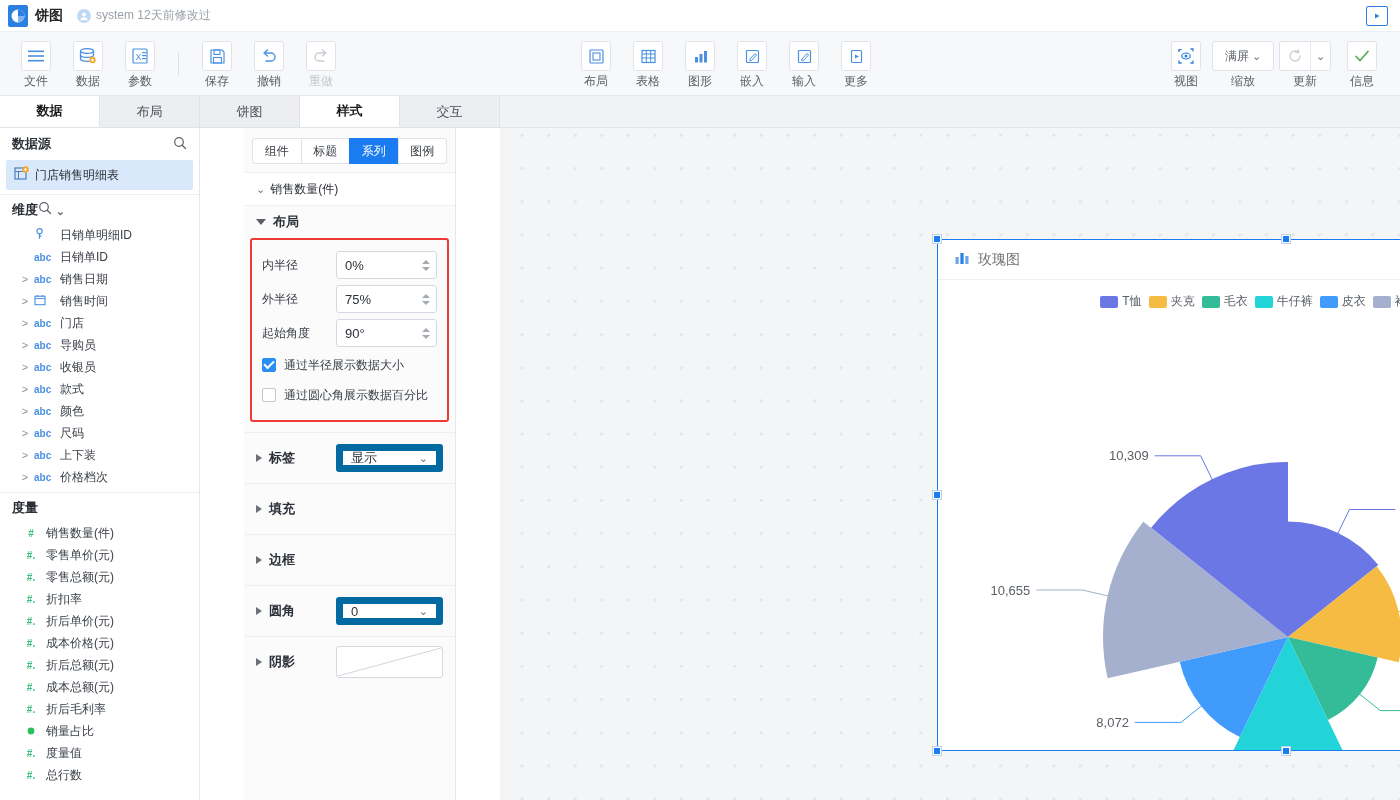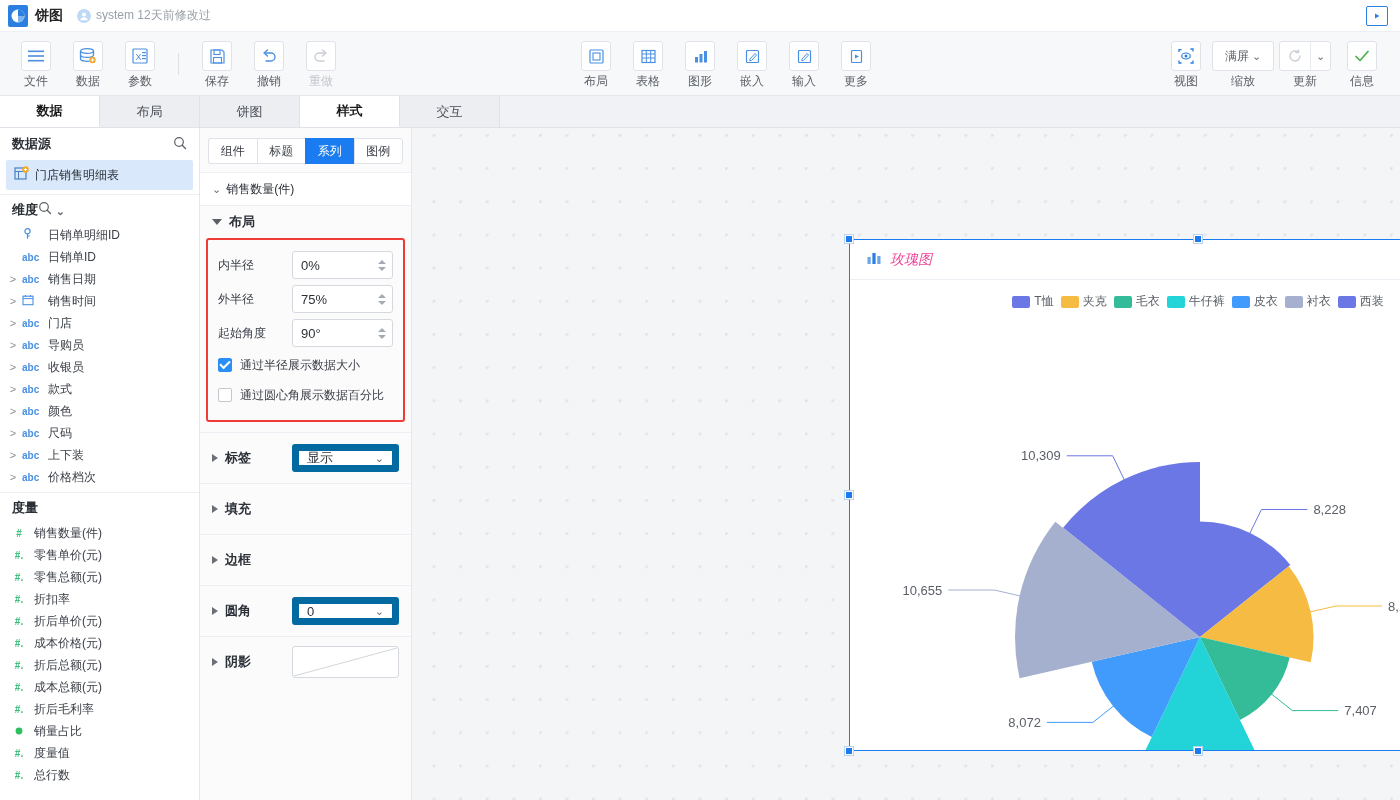"数据源" .body { gap: none -> 44px }
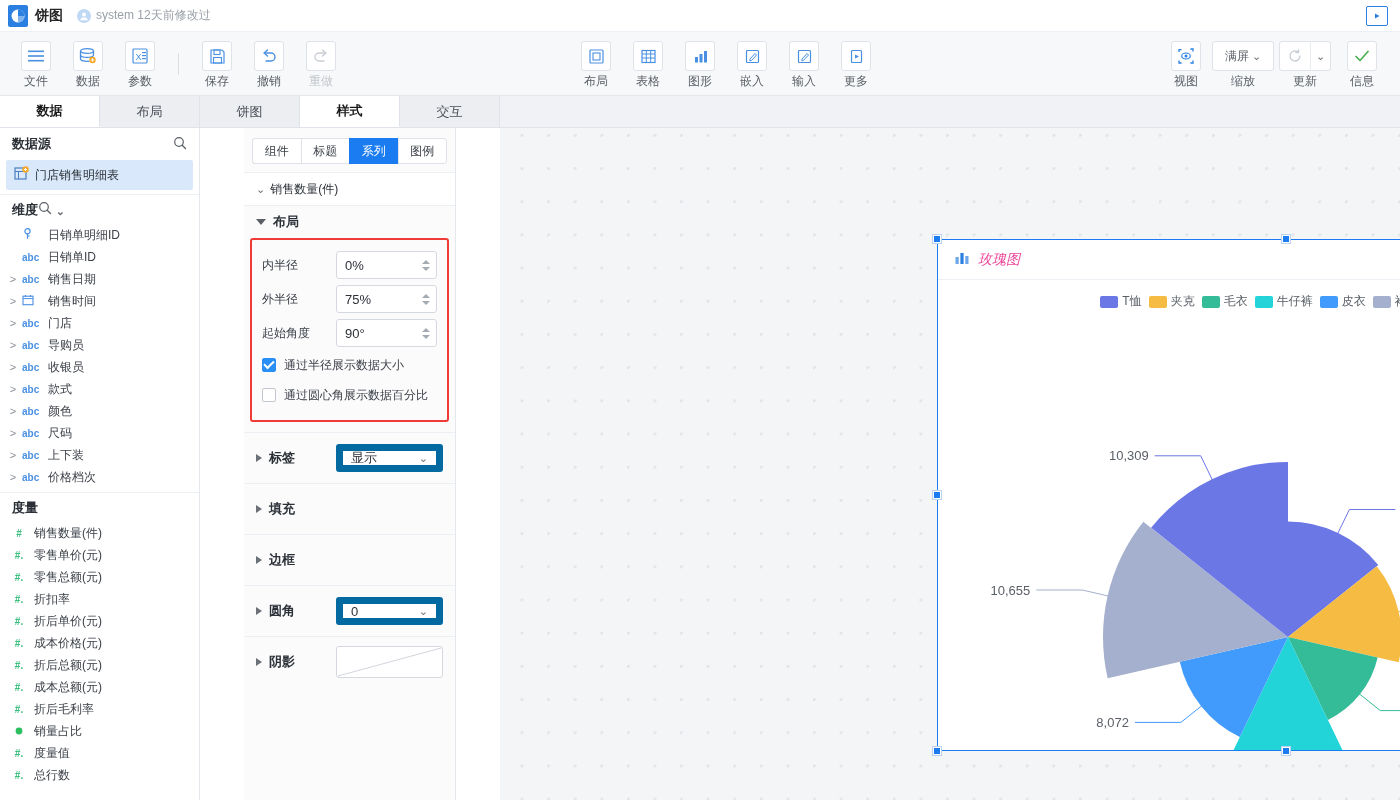"日销单明细ID" .field-row { padding-left: 8px -> 20px }
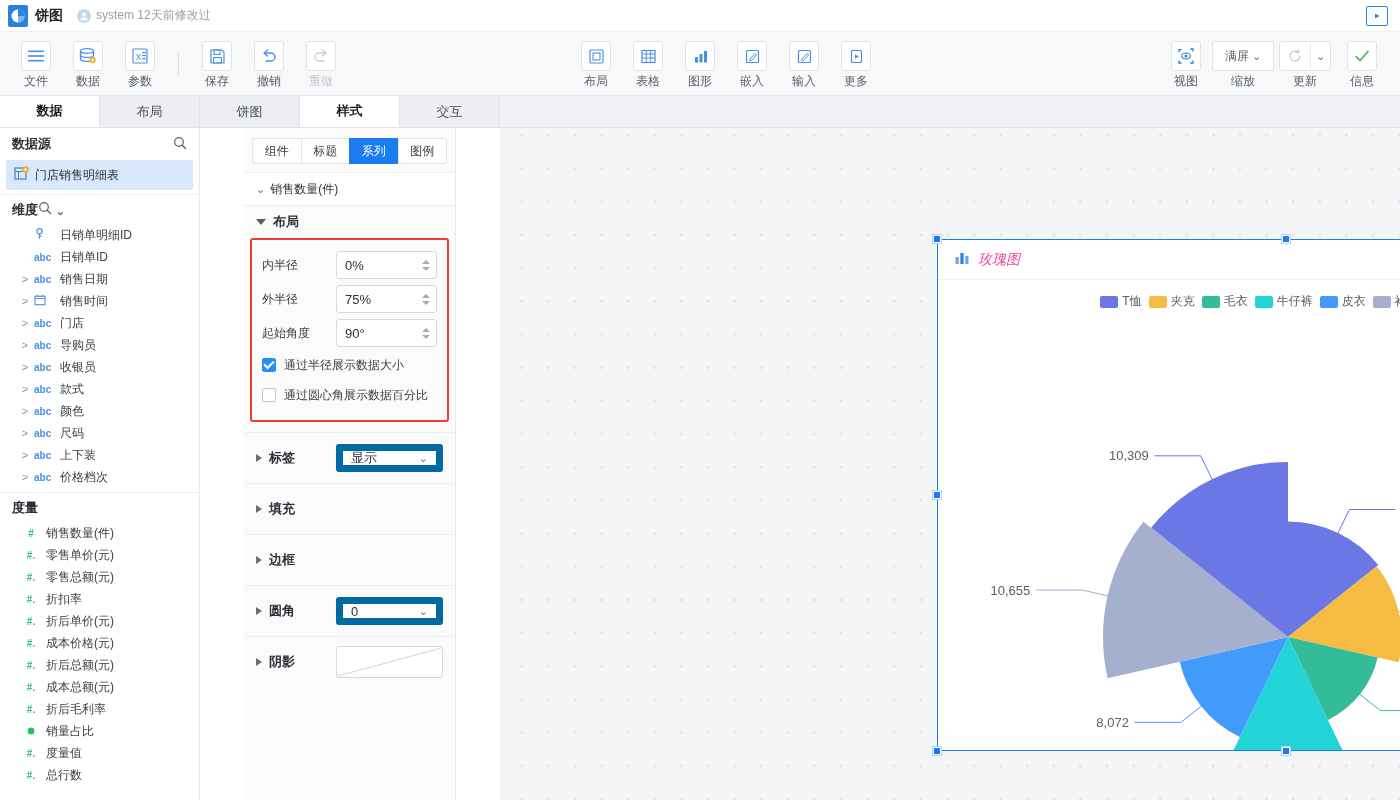"玫瑰图" .widget-title { color: #ec4899 -> #737373; font-style: italic -> none }
